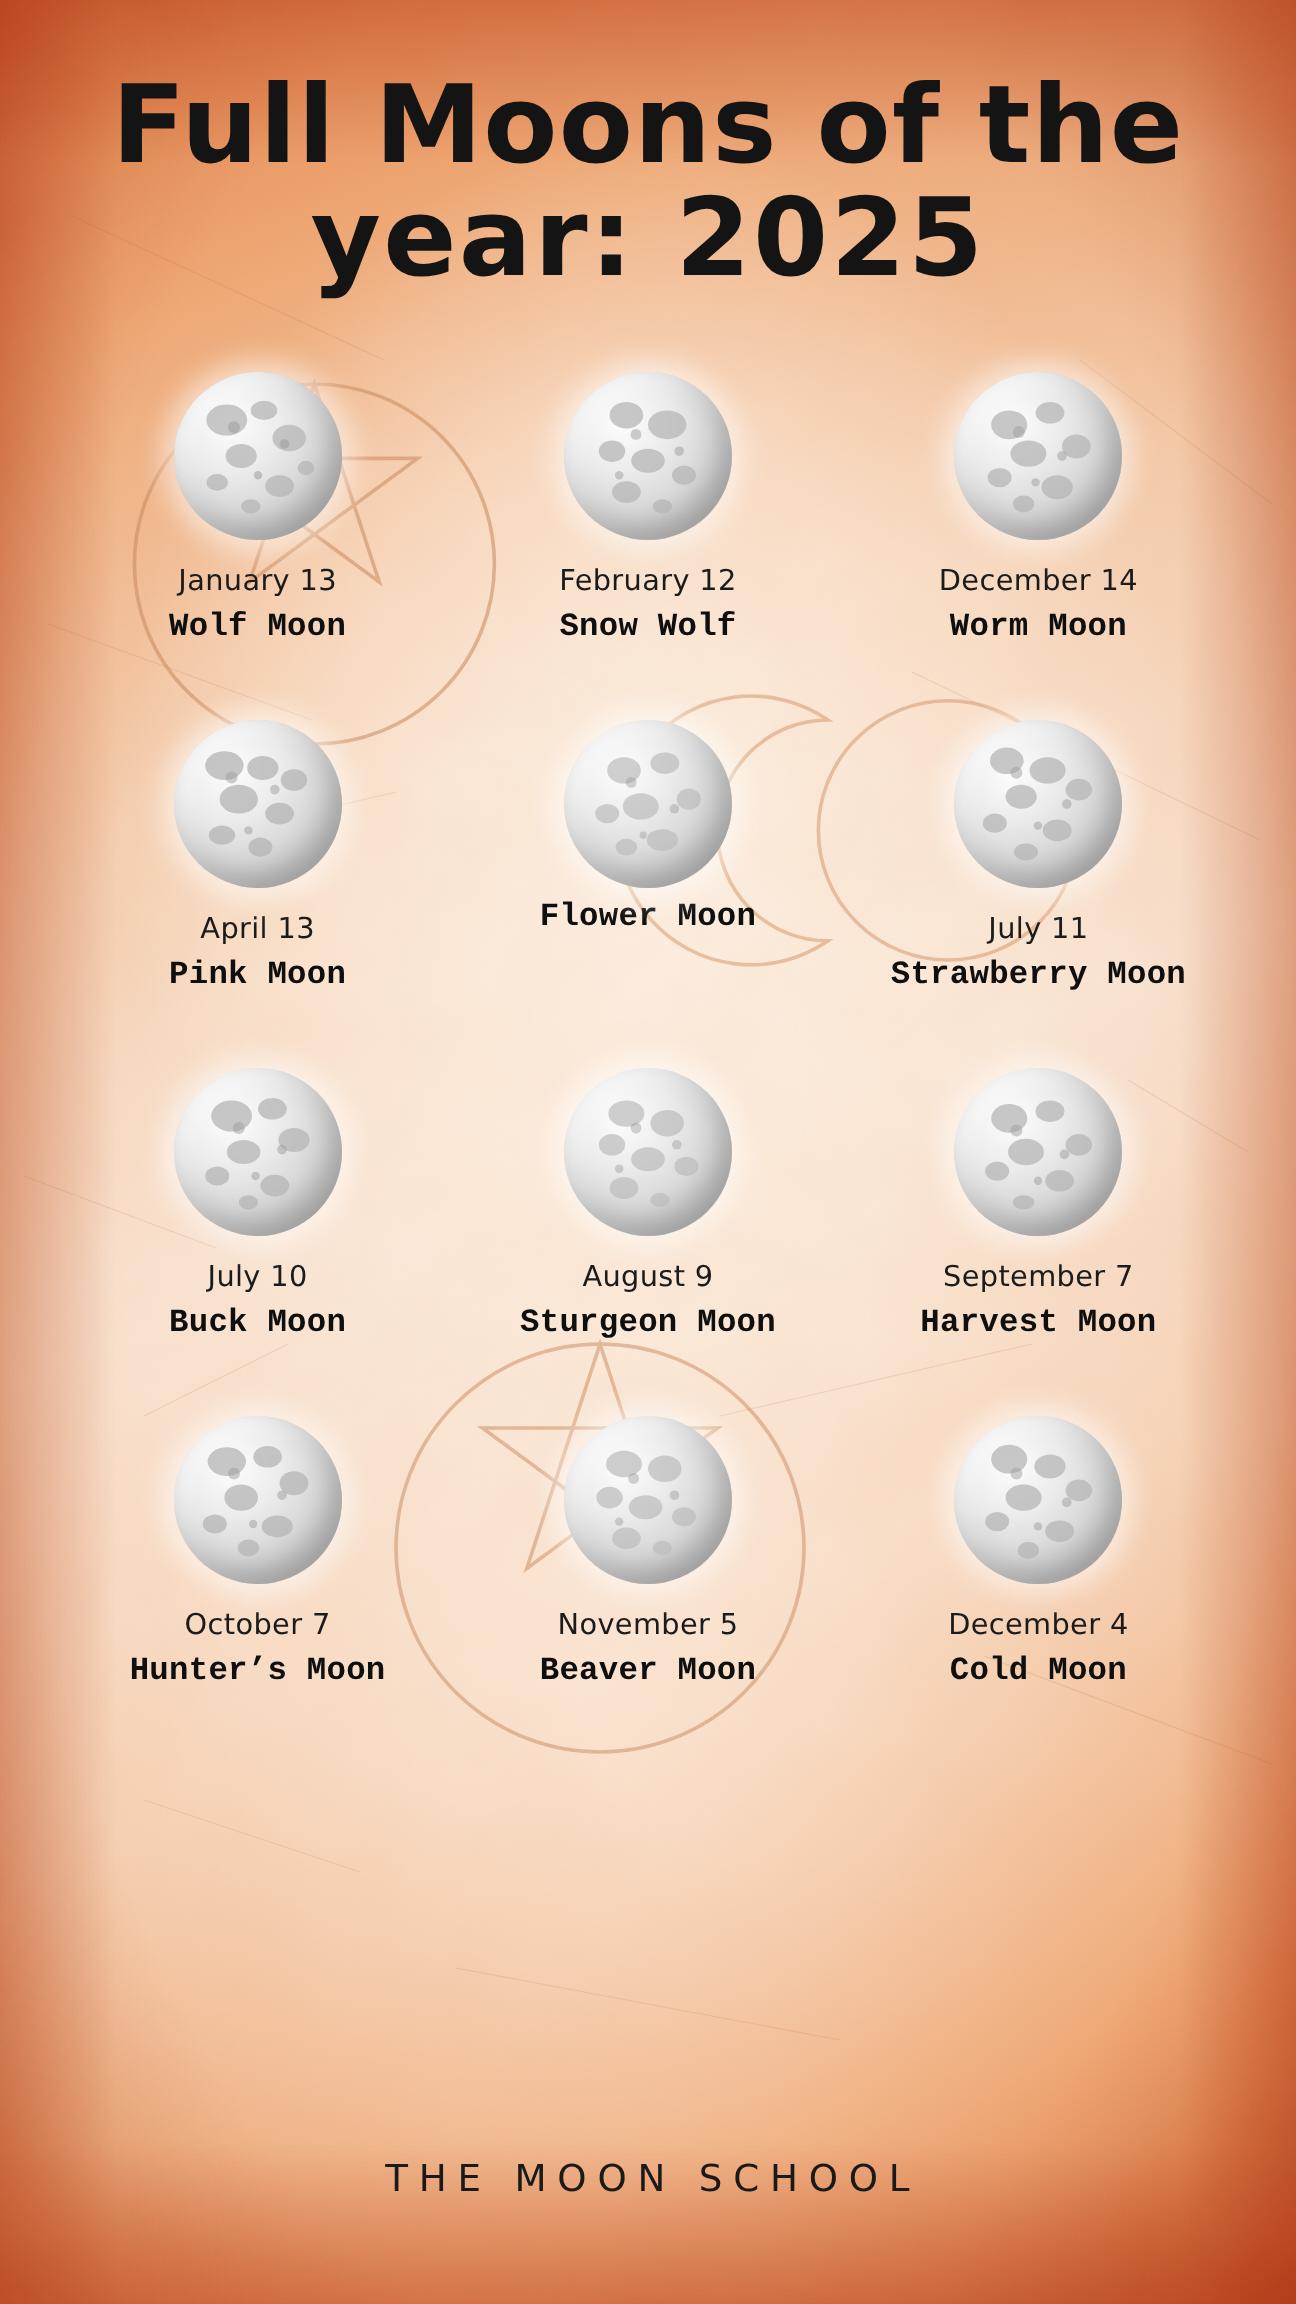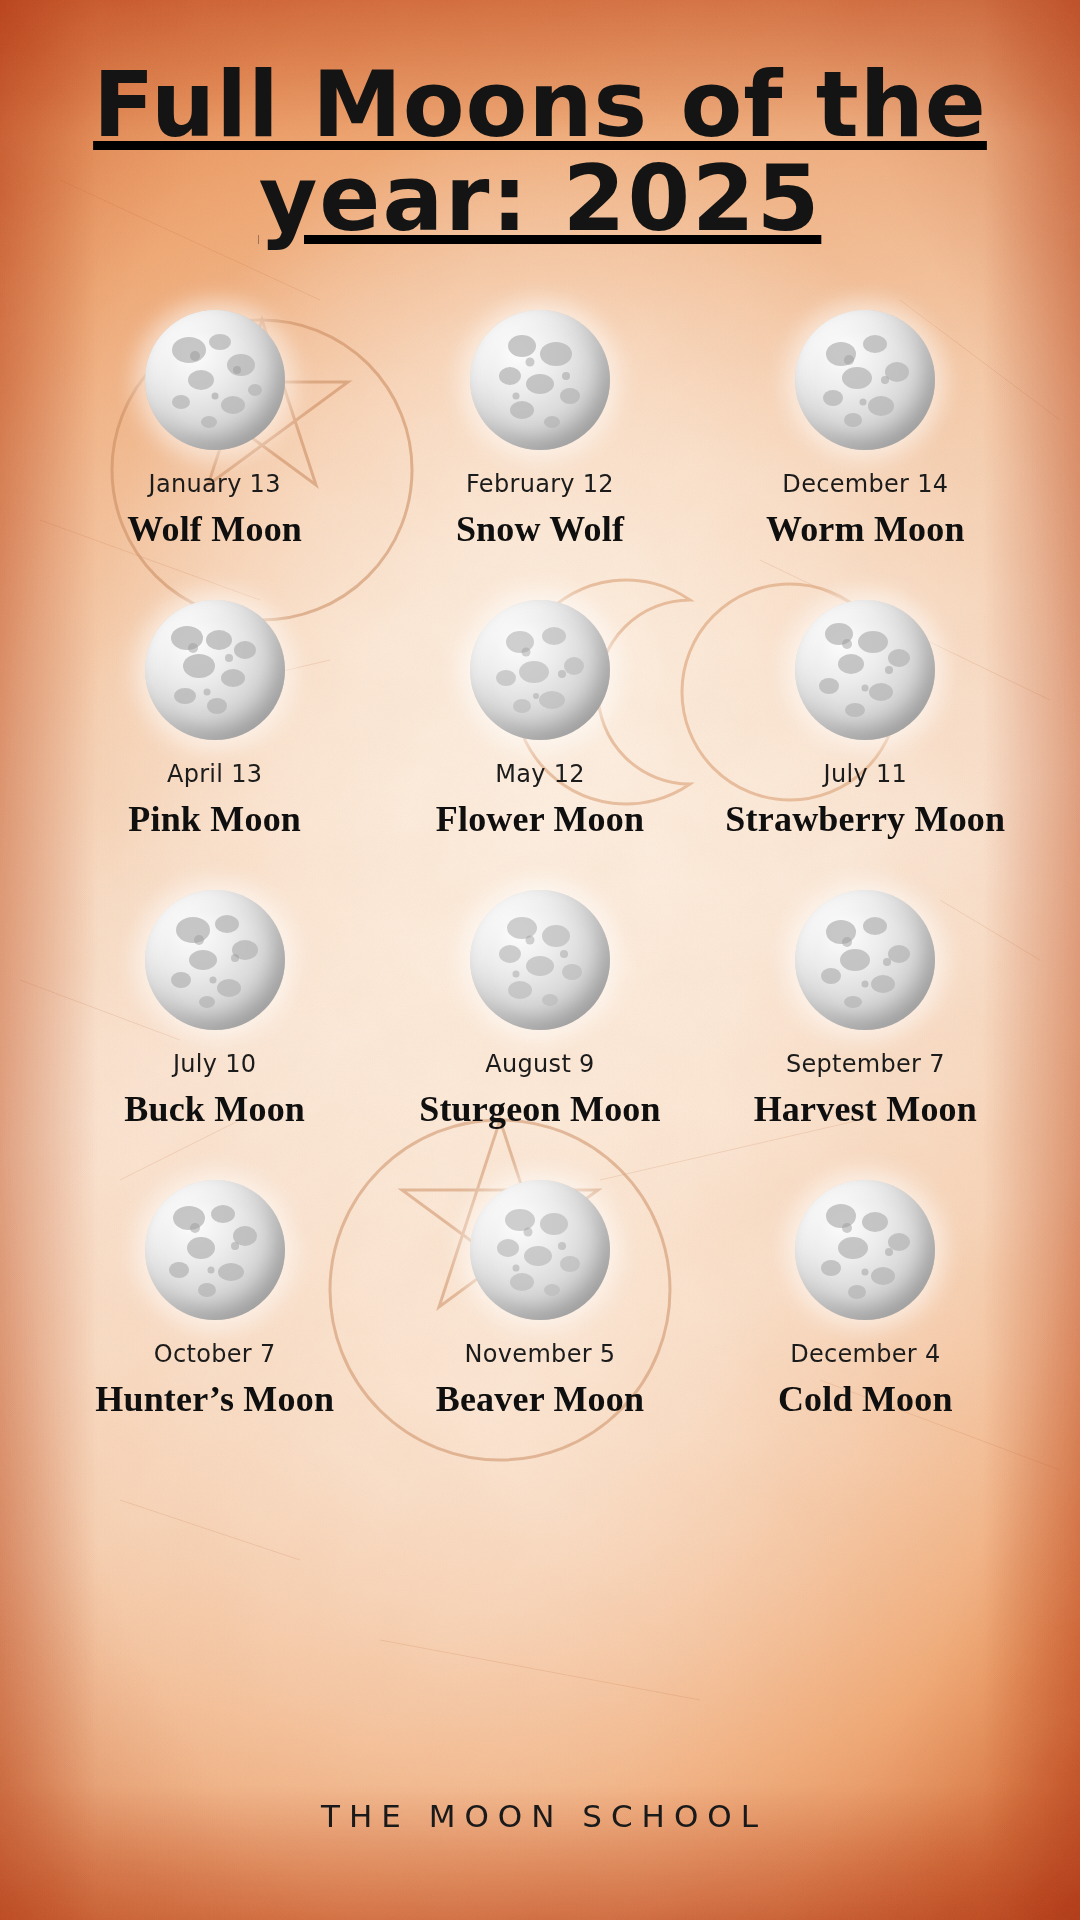"Full Moons of the" .title-wrap { text-decoration: underline -> none }
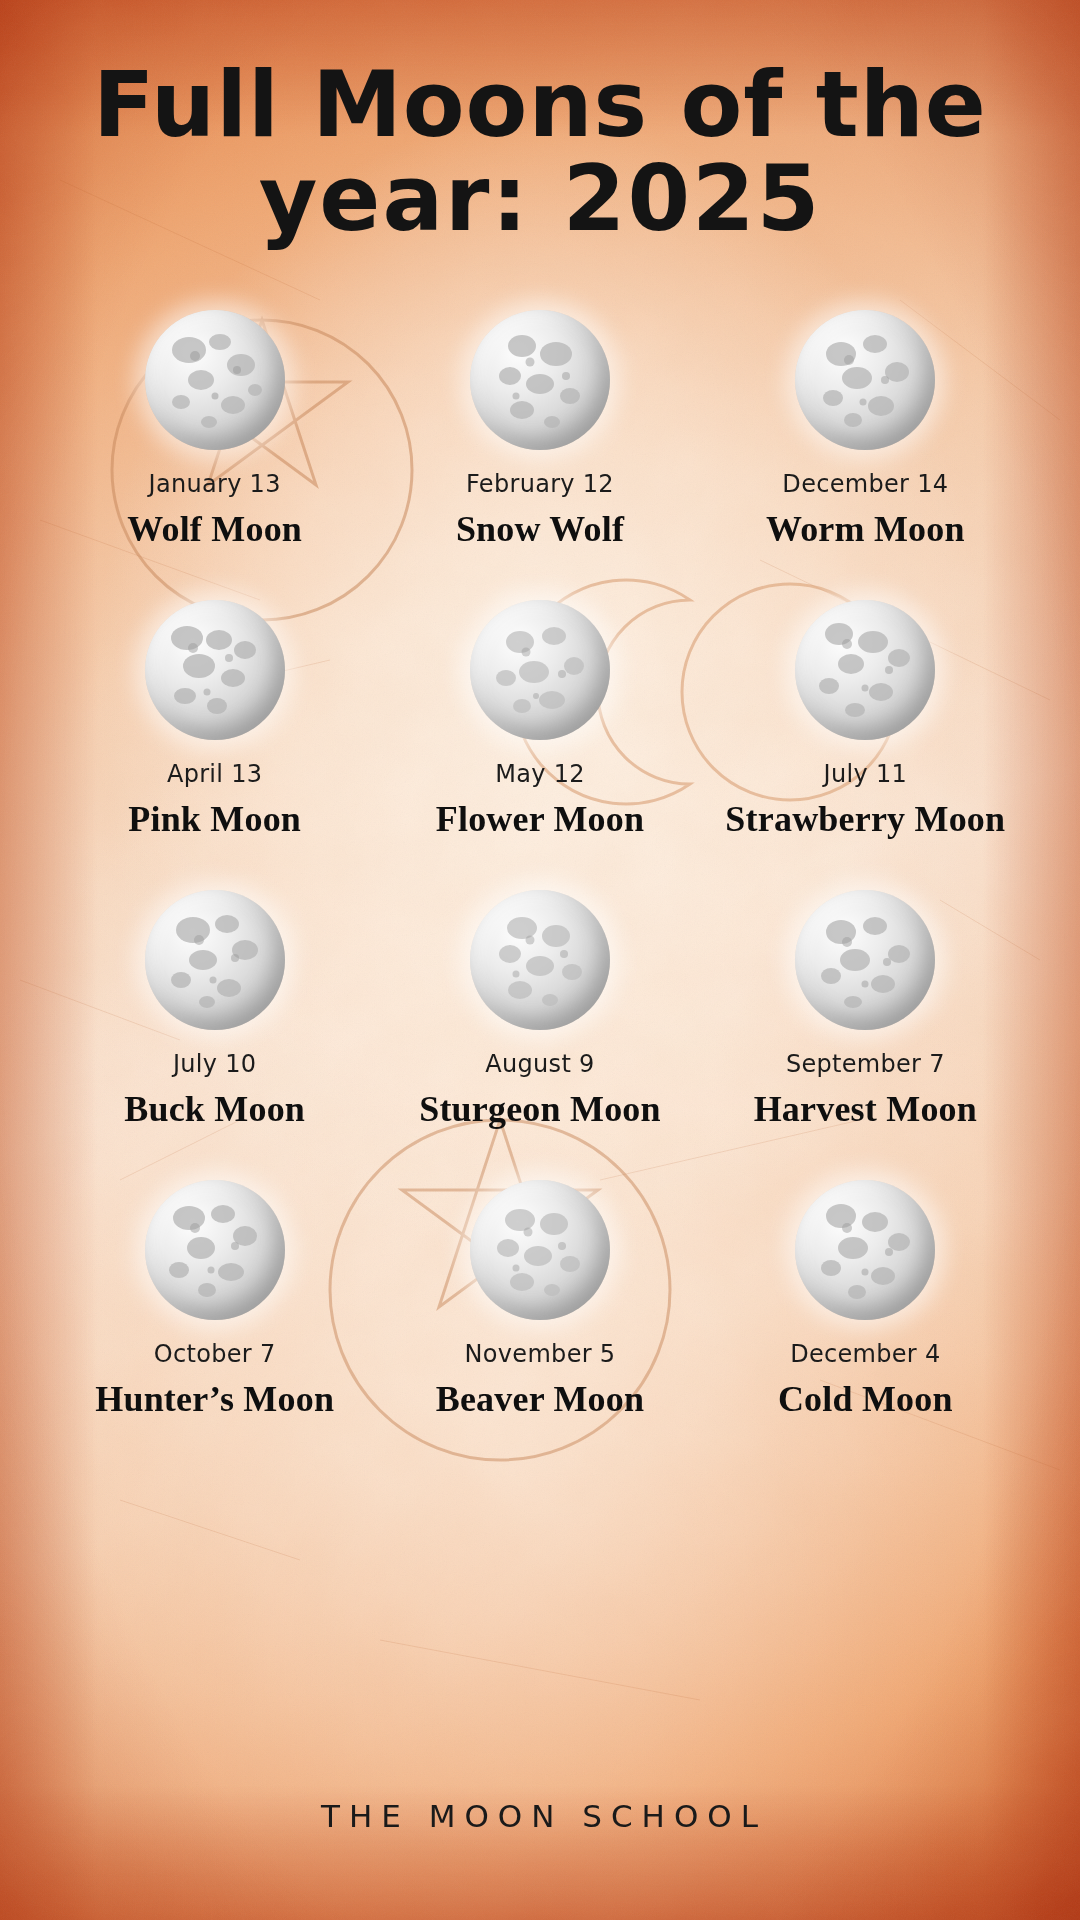"Wolf Moon" .cap-name { font-family: Liberation Serif, serif -> Liberation Mono, monospace; font-size: 36px -> 27px }
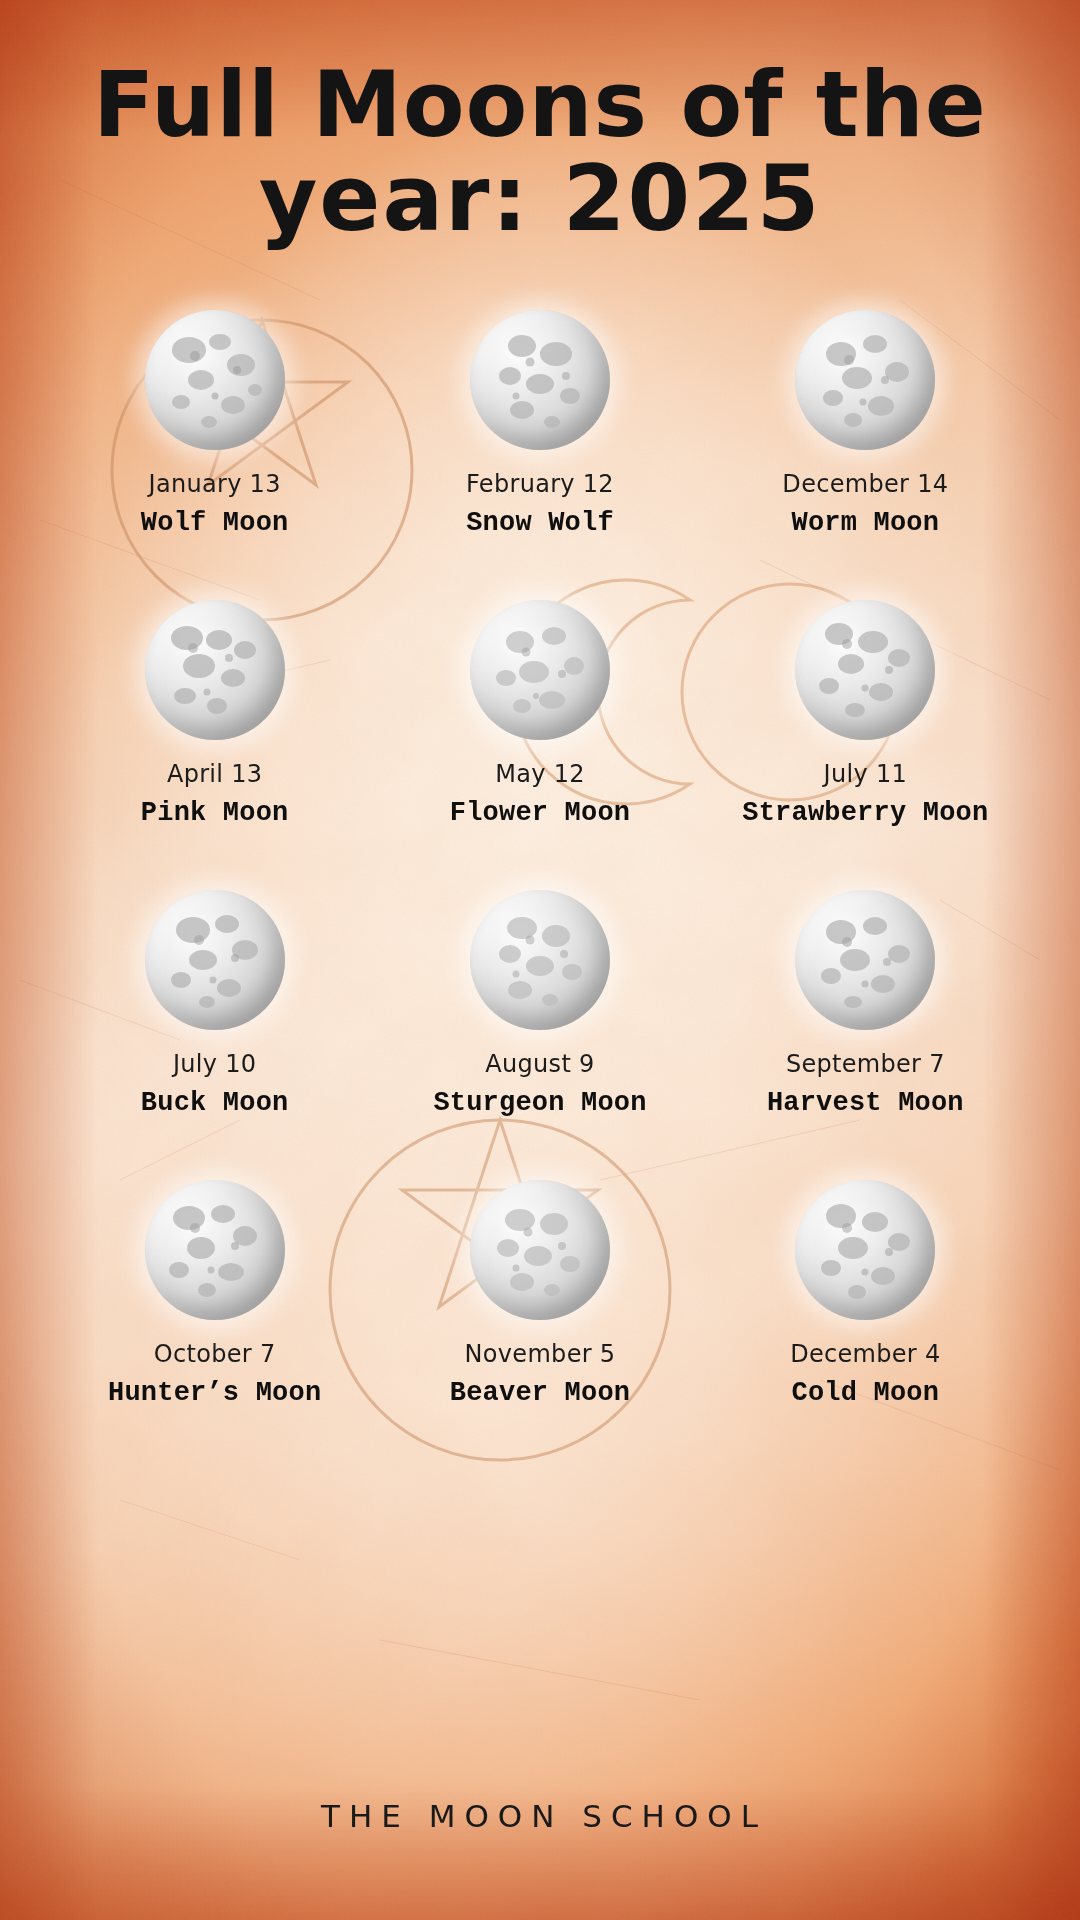"May 12" div.cap-date { html: <div>May 12</div> -> none }
